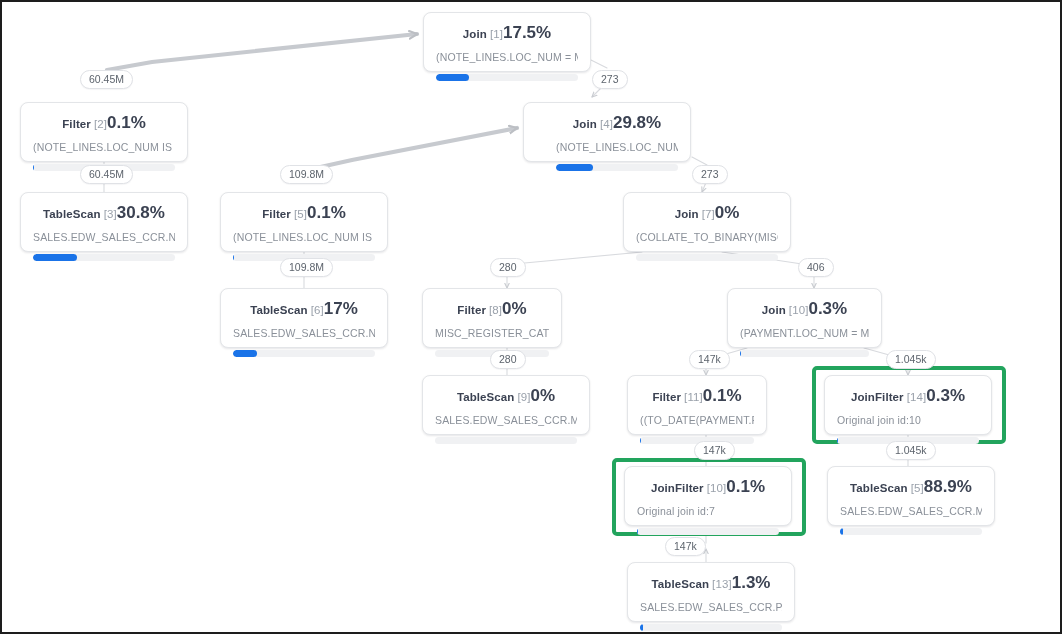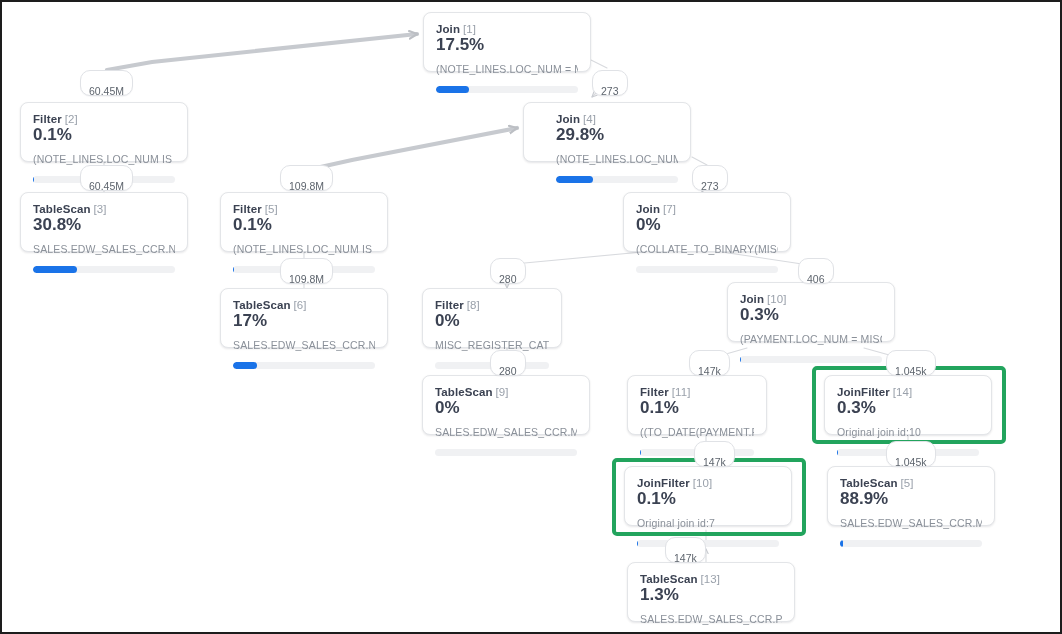"Join [1]" .node-head { flex-direction: column -> none }
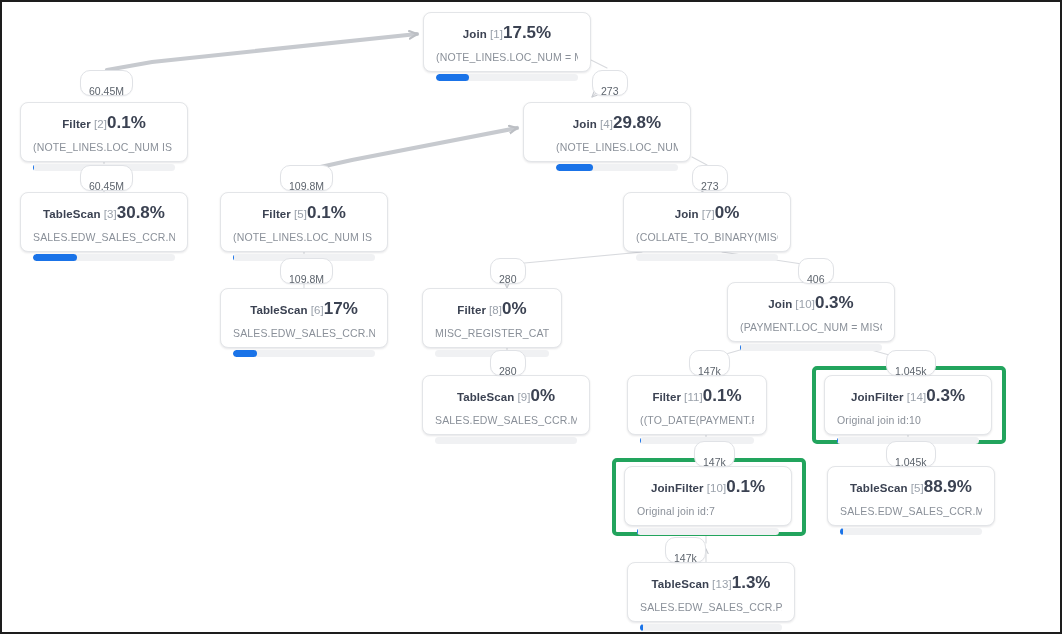"60.45M" .pill { padding: 12px 8px -> 0 8px }
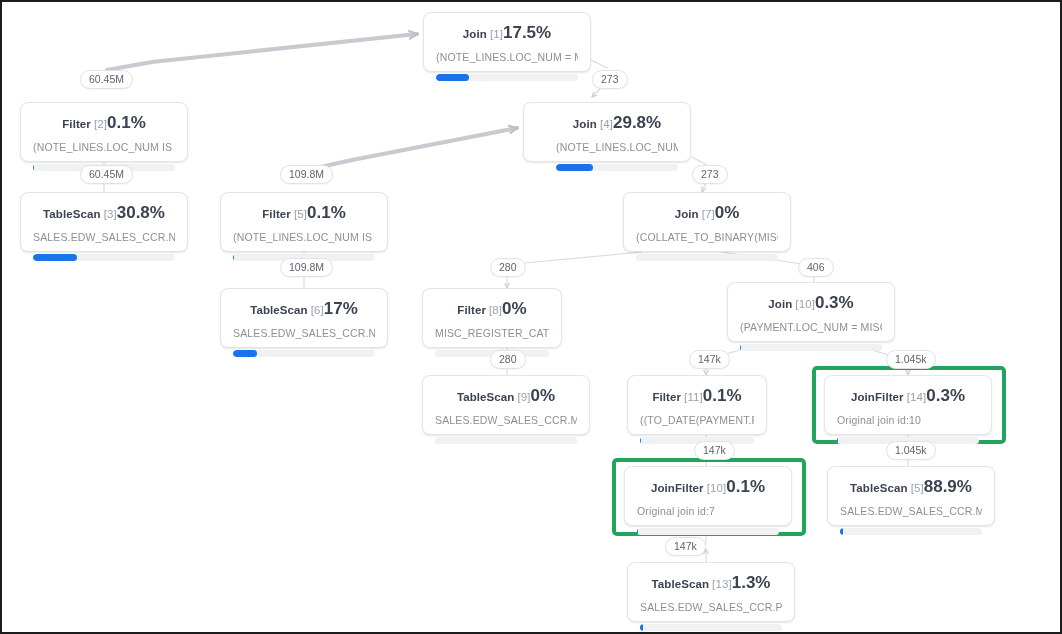"Join [10]" div.node { top: 280px -> 286px; width: 168px -> 155px }
